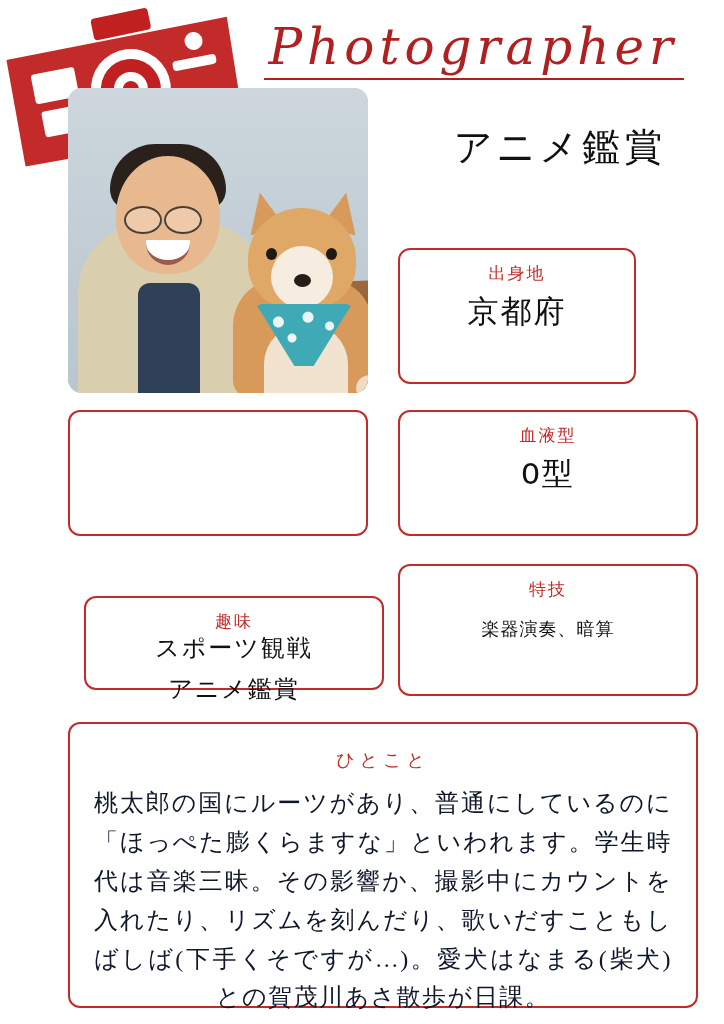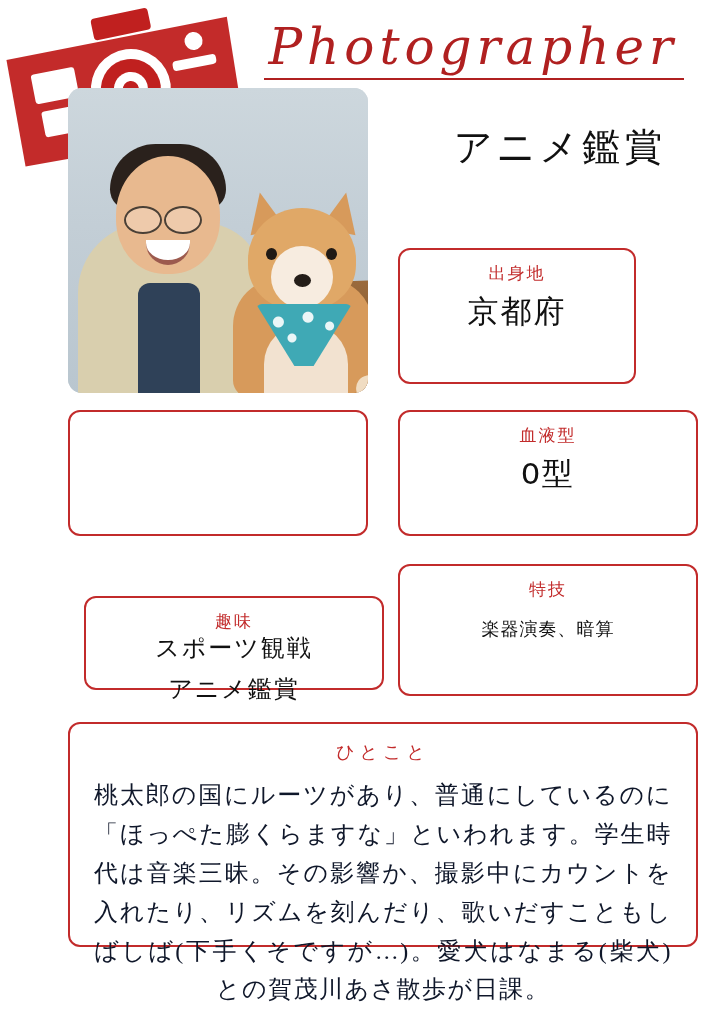"ひとこと" #card-comment { height: 225px -> 286px; padding: 0 24px -> 8px 24px }
